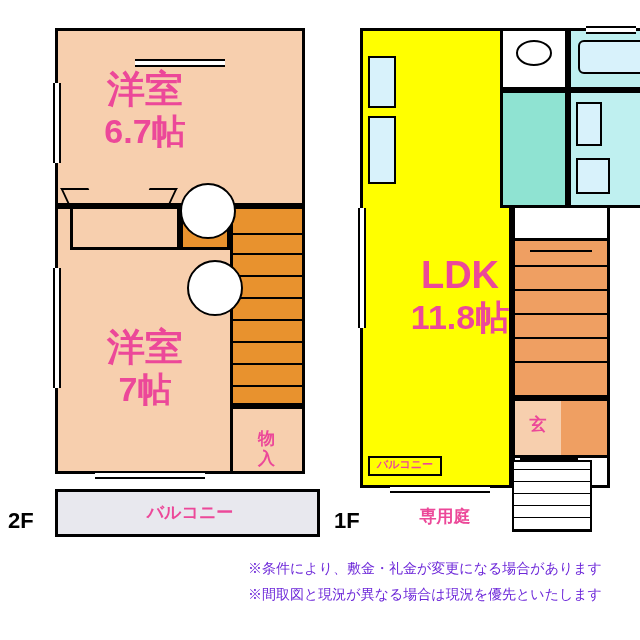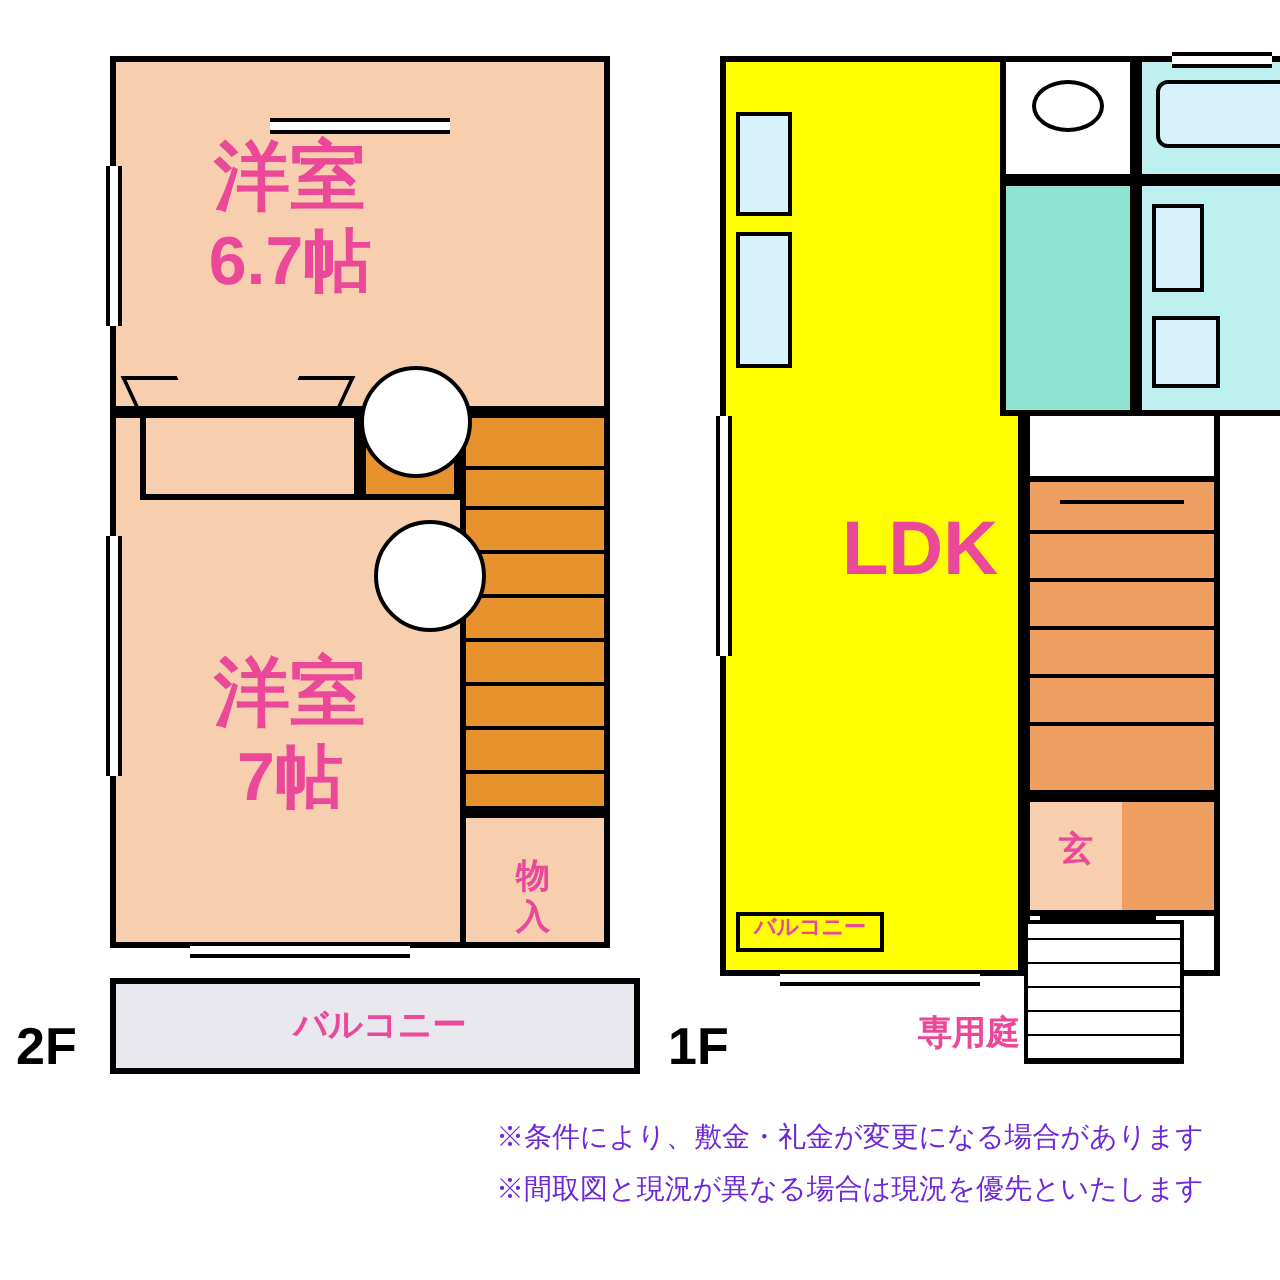"11.8帖" div.lbl-lg { html: none -> <div>11.8帖</div> }
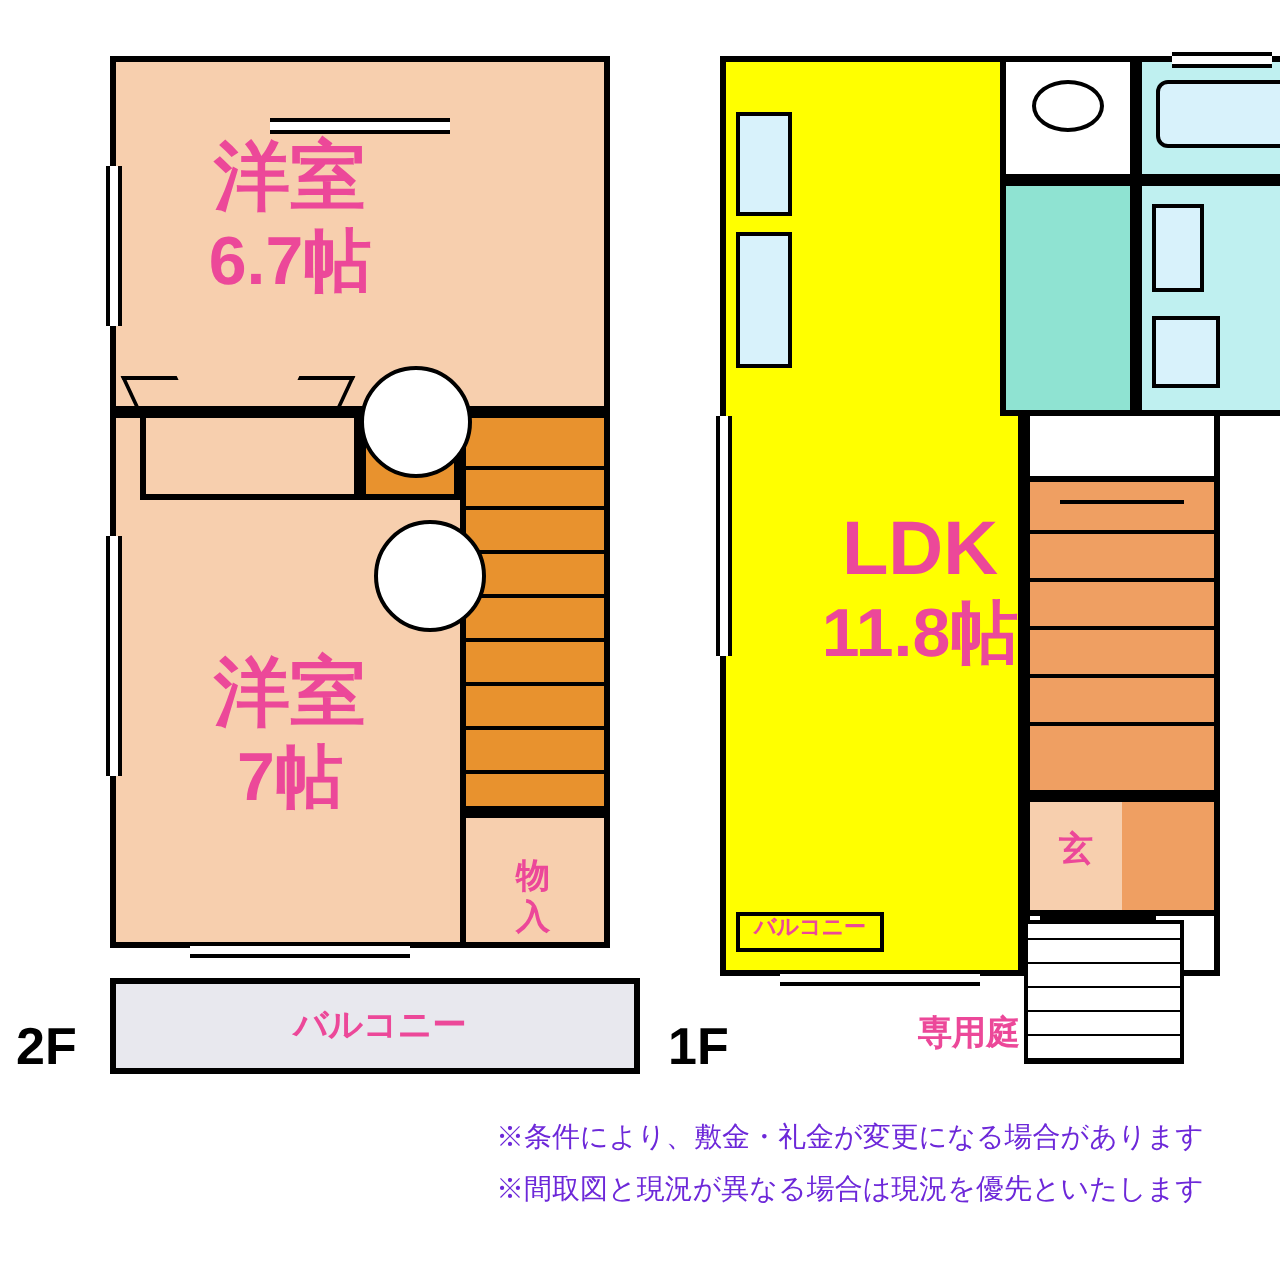"2F" .floor-tag { font-size: 26px -> 22px }
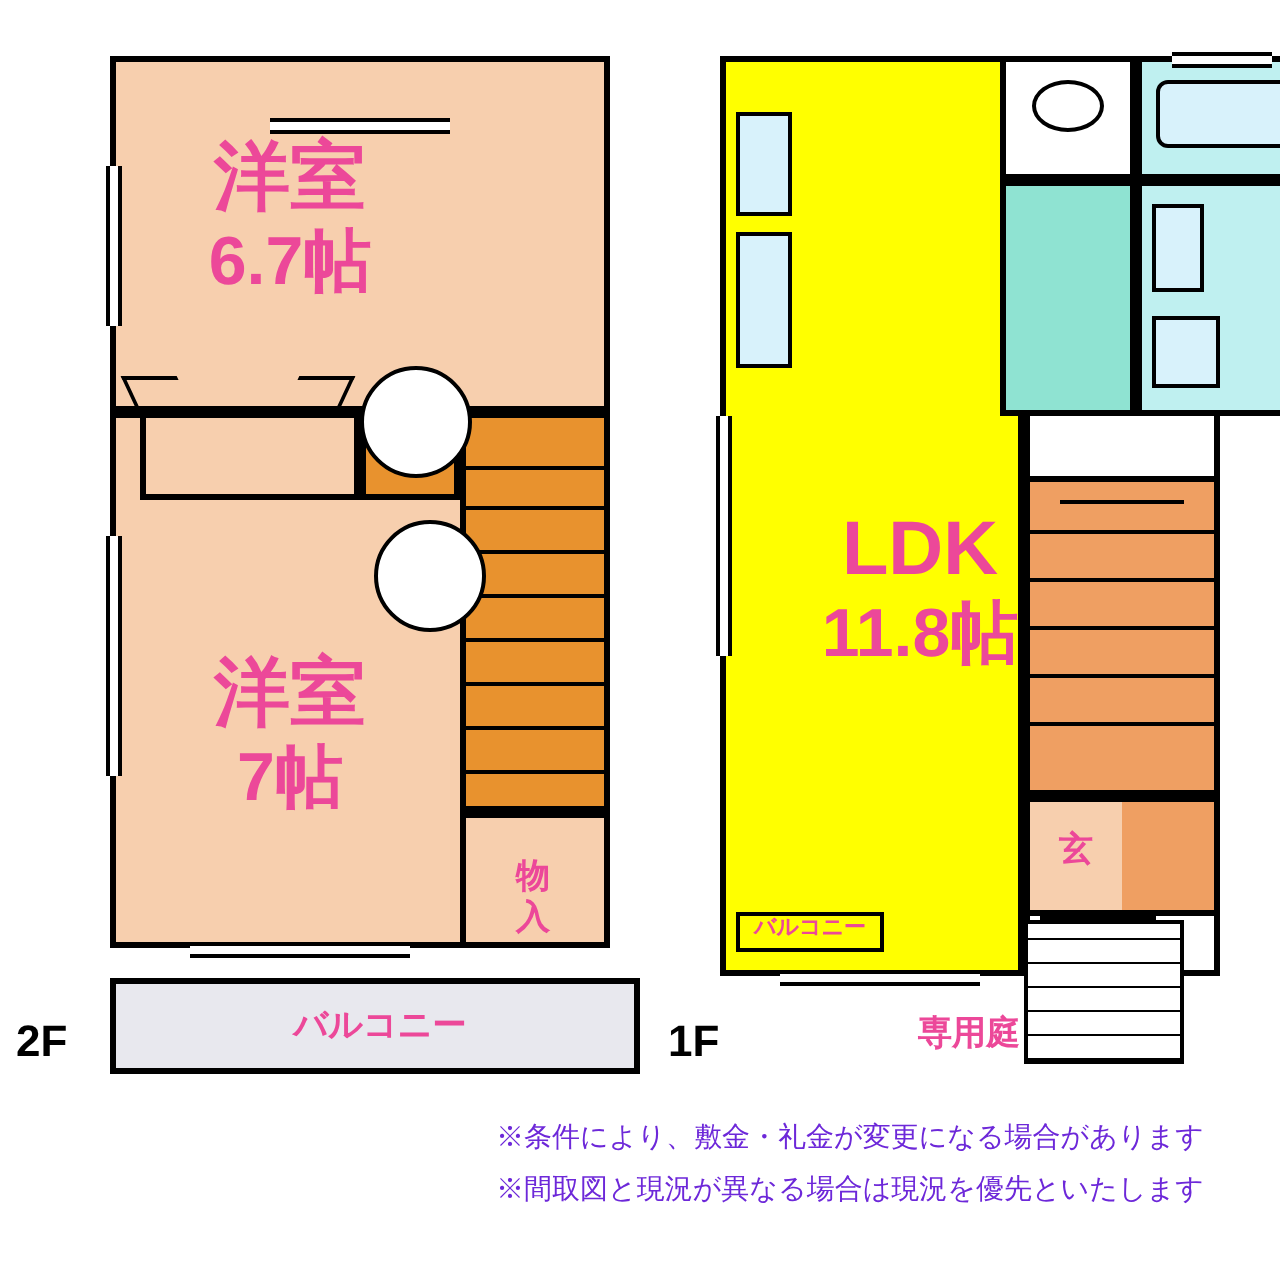"専用庭" div.abs { text-align: right -> none }
